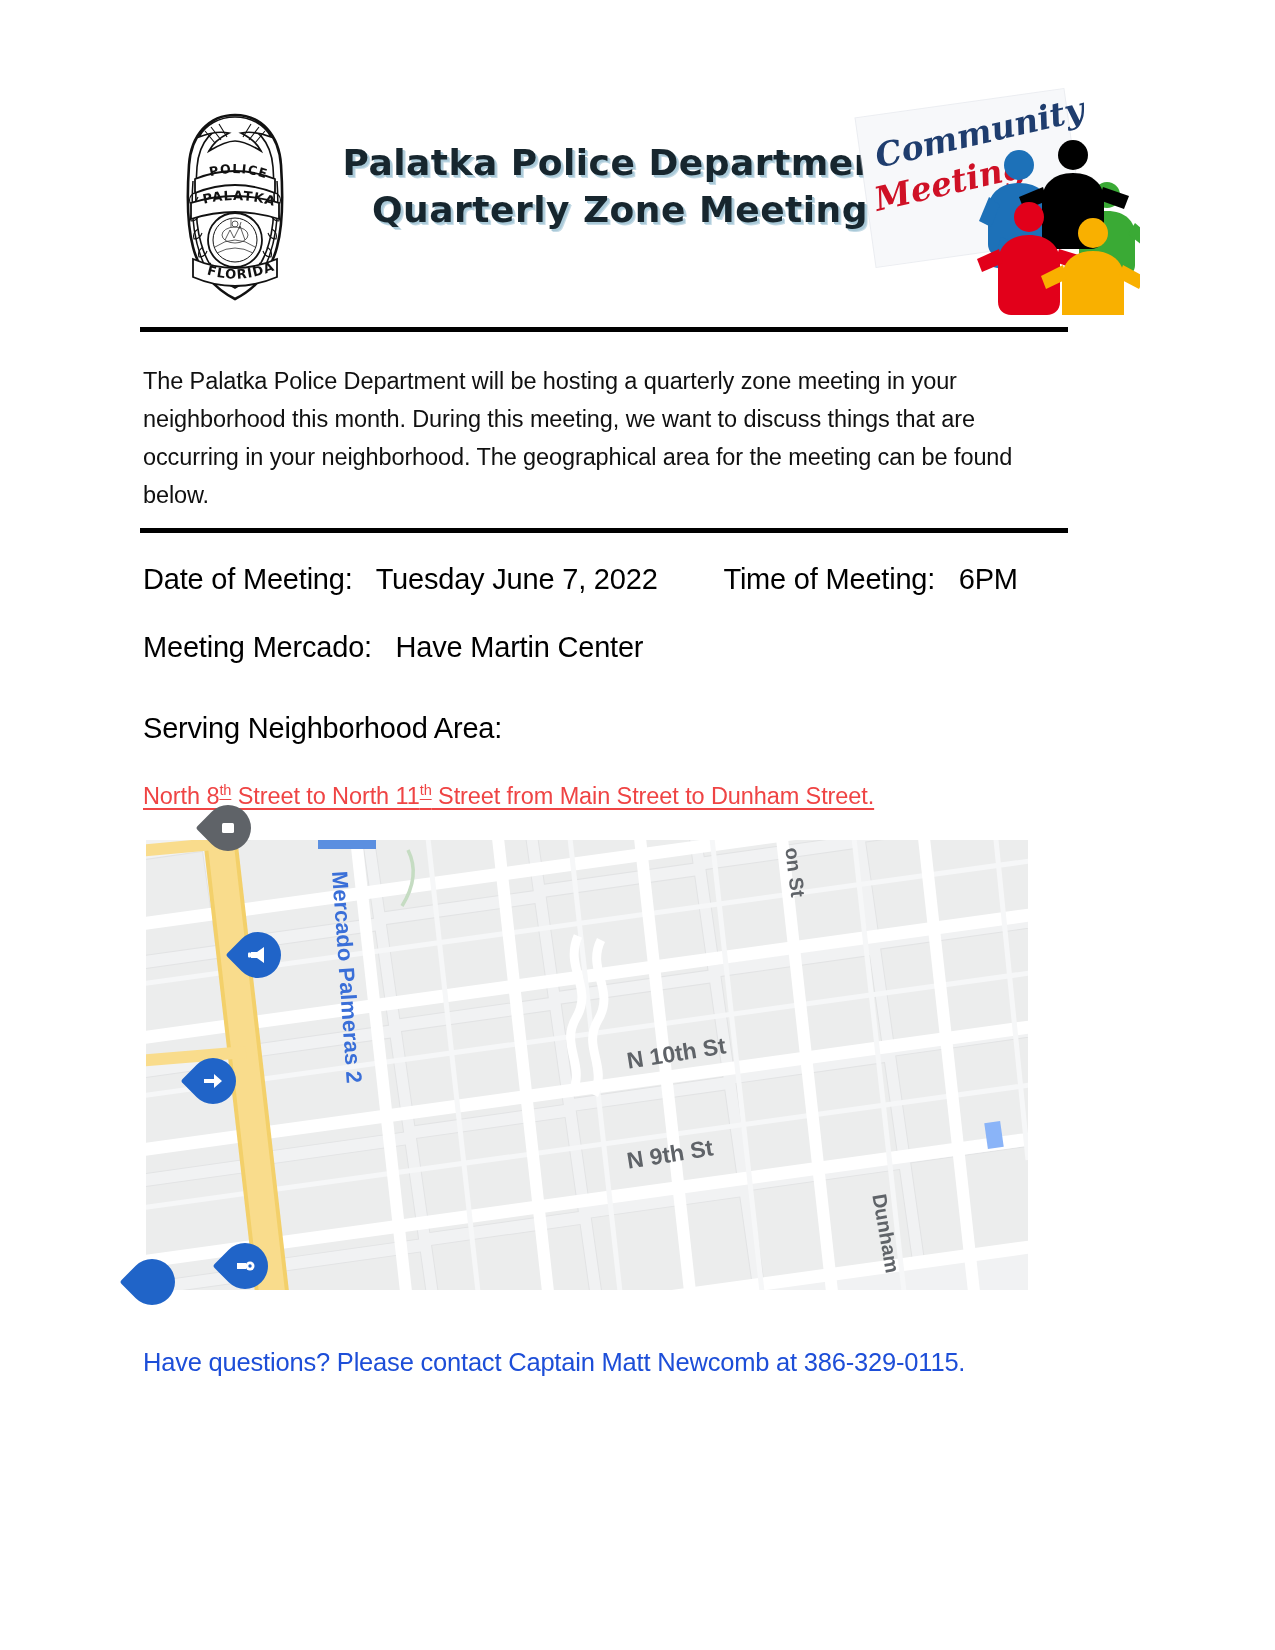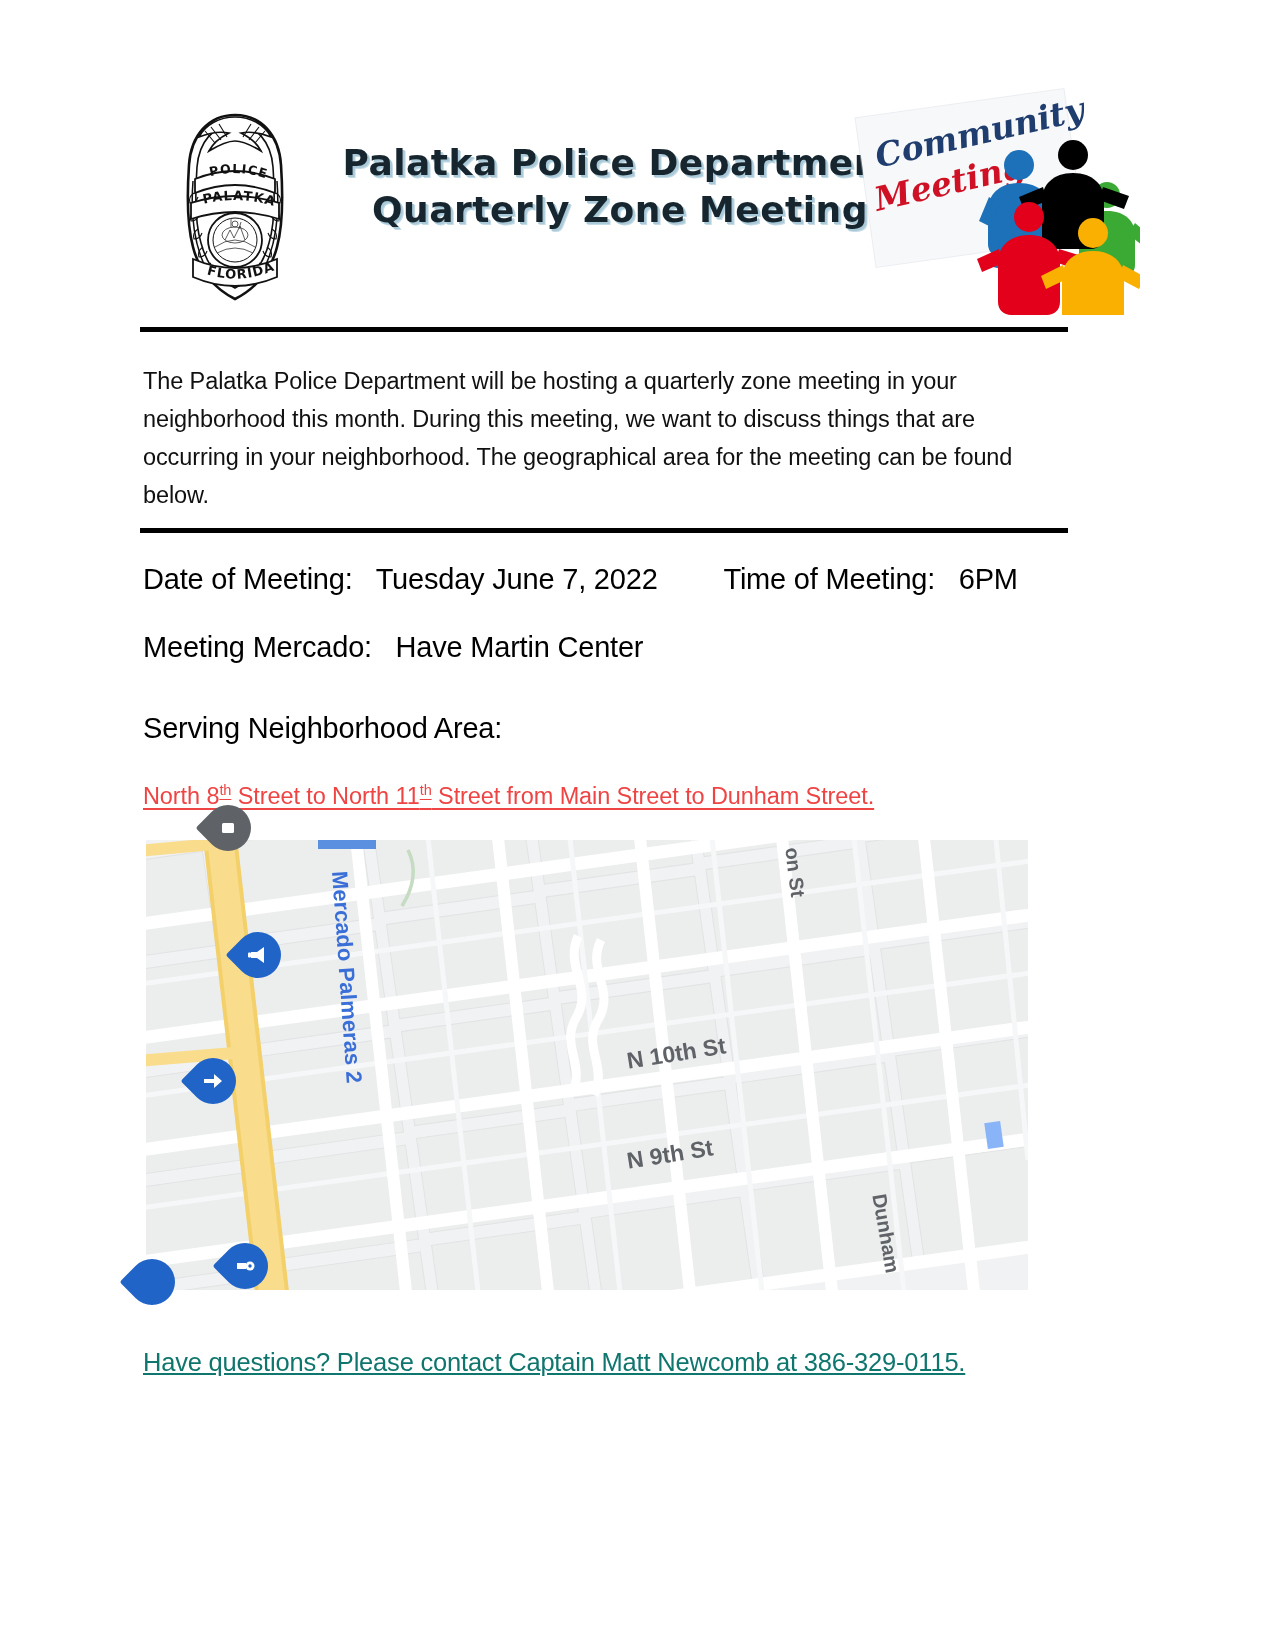"Have questions? Please contact Captain" .contact { color: #0f766e -> #1d4ed8; text-decoration: underline -> none }
